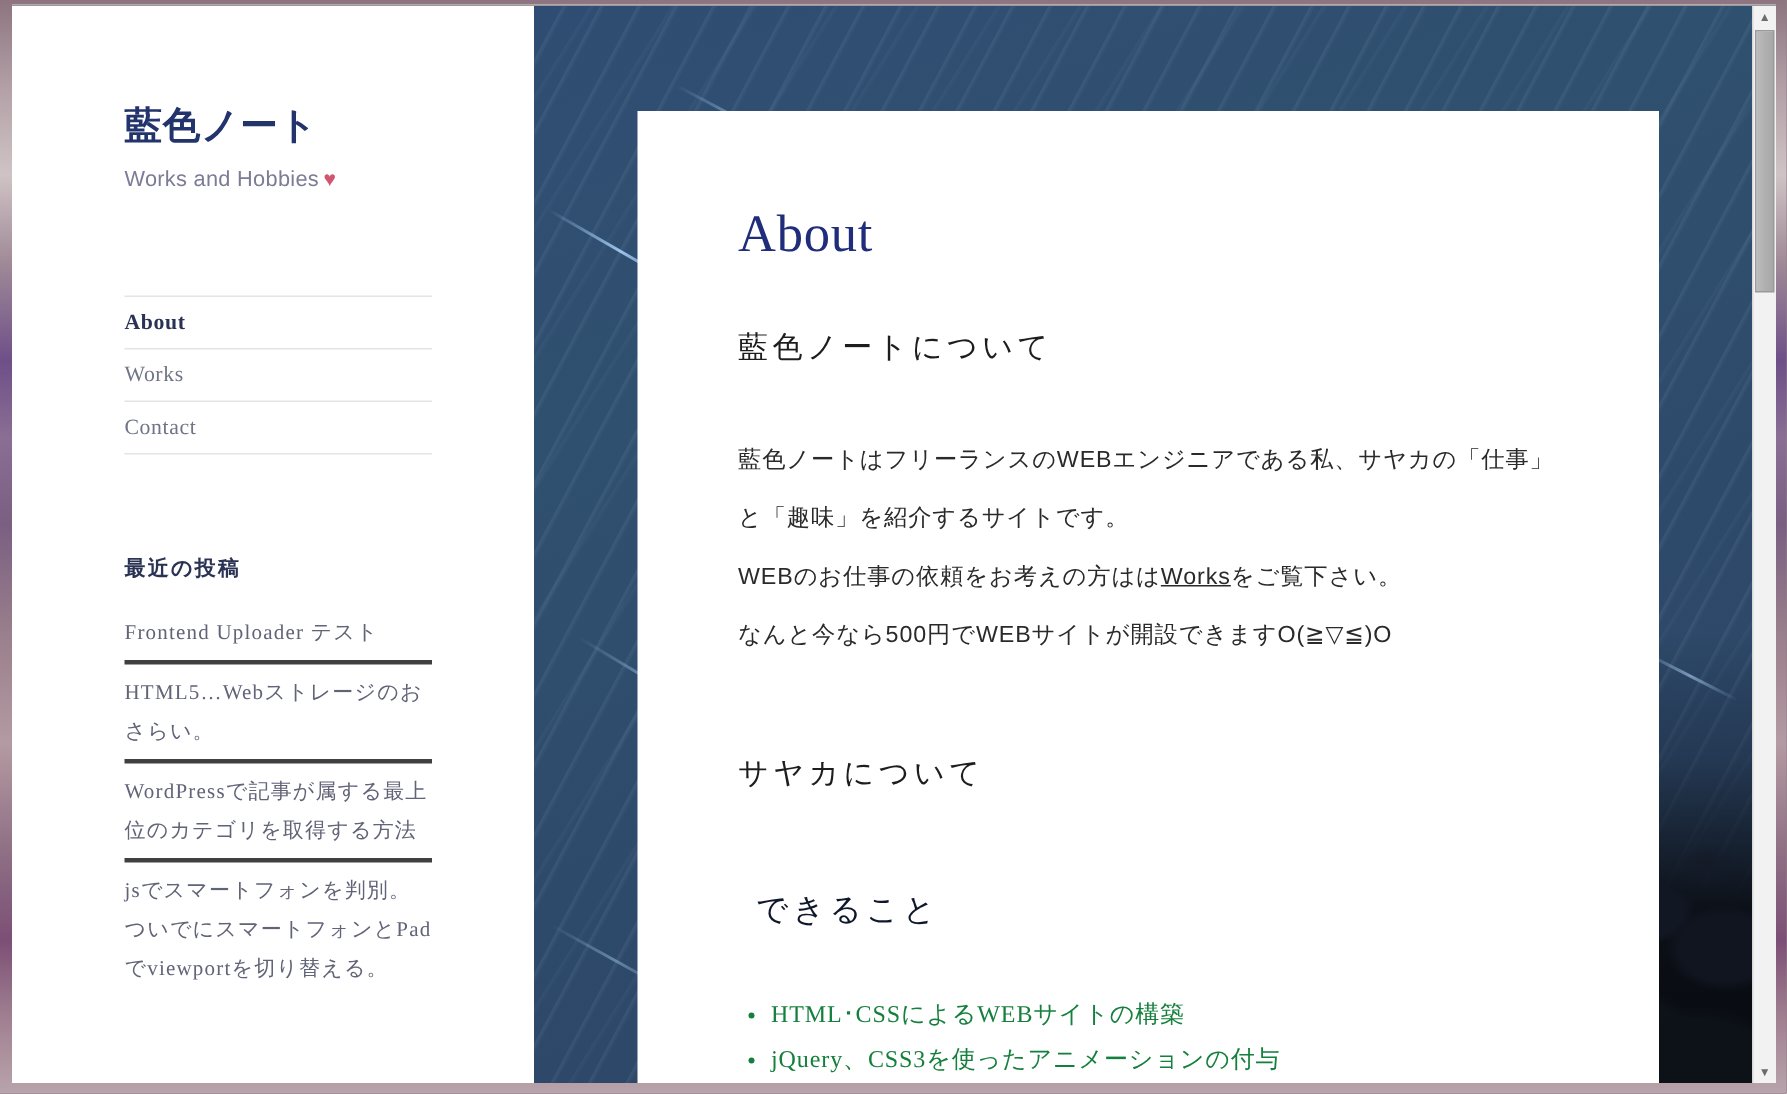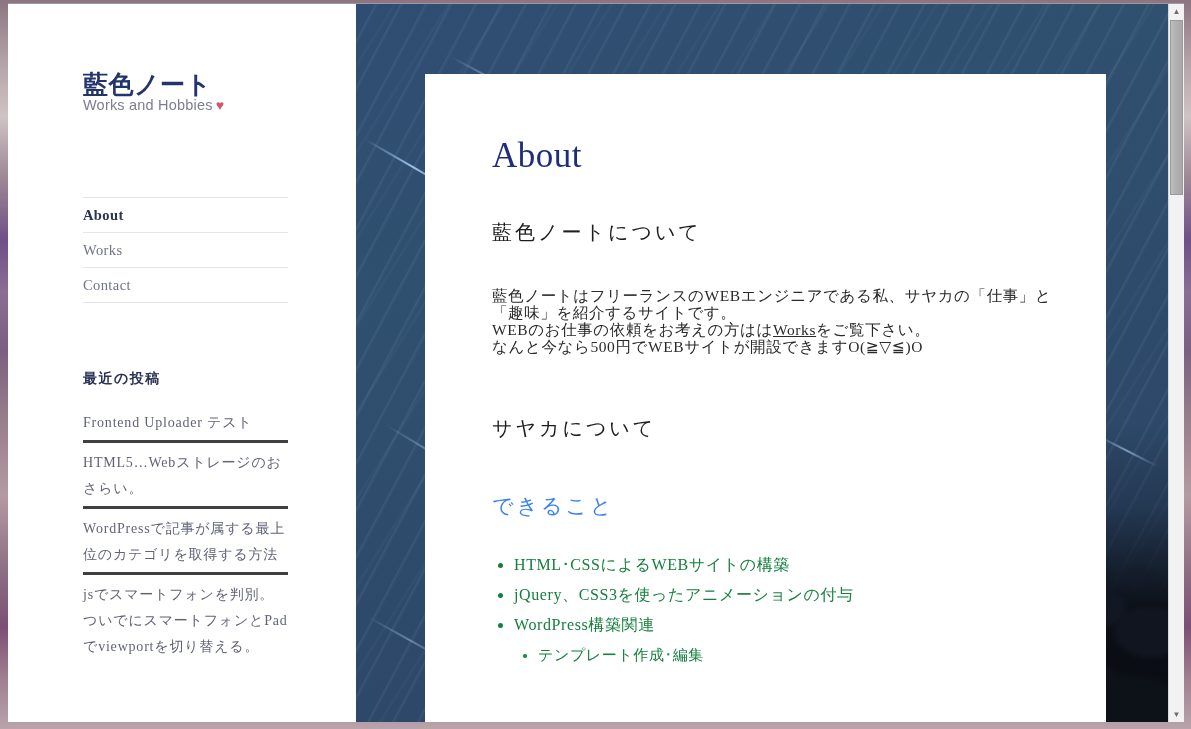"Works and Hobbies ♥" #site-tagline { top: 93px -> 107px }
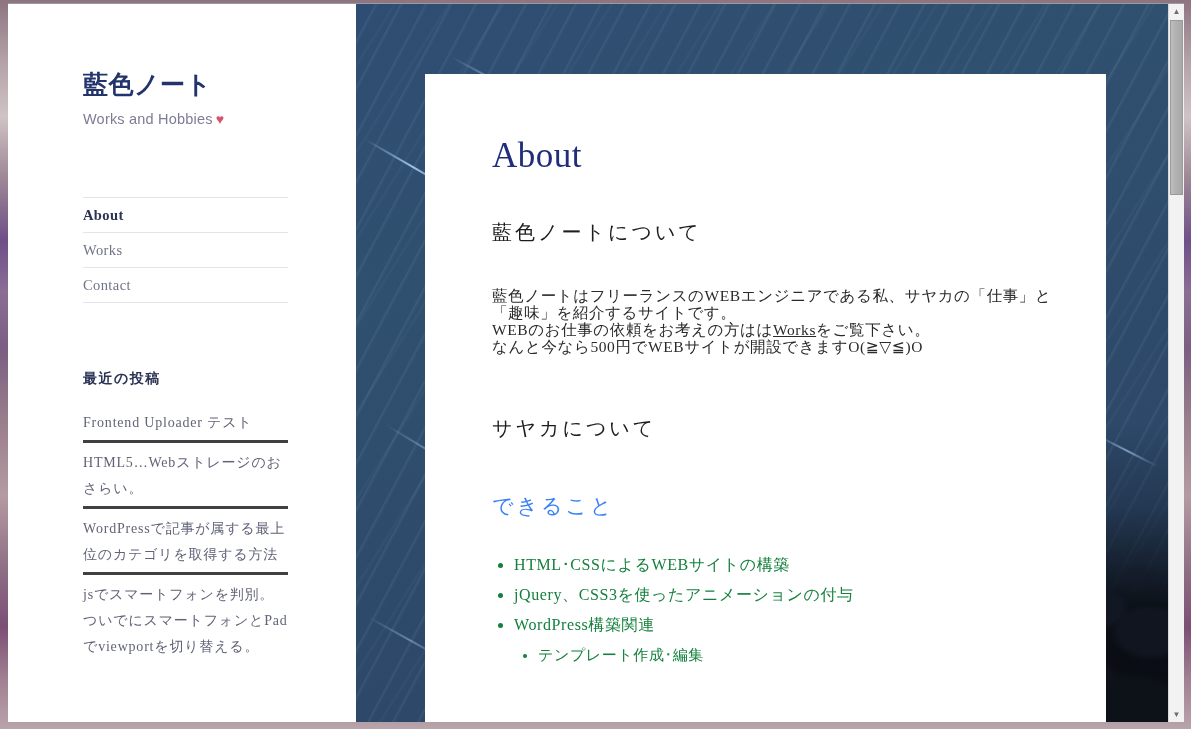"藍色ノートはフリーランスのWEBエンジニアである私、サヤカの「仕事」と「趣味」を" .body-text { font-family: Liberation Serif, serif -> Liberation Sans, sans-serif; line-height: 17px -> 39px }
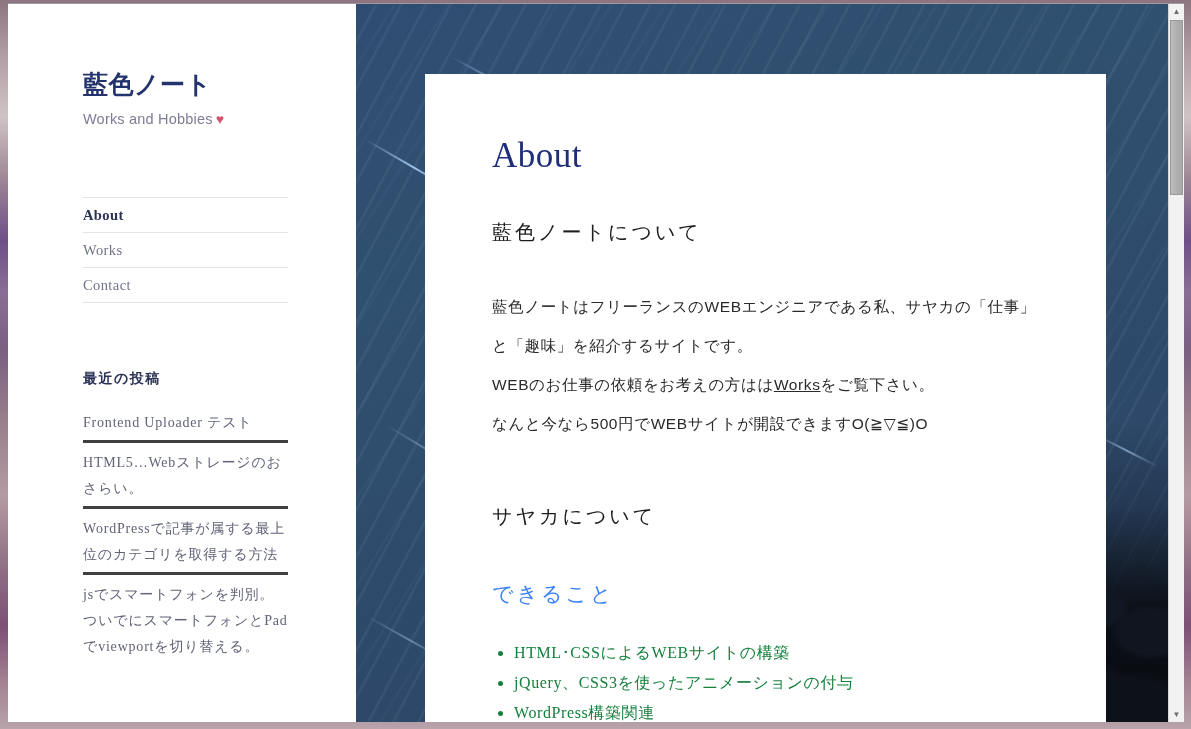"できること" .h3 { color: #3b82f6 -> #0f172a; margin: 0 -> 12px }
